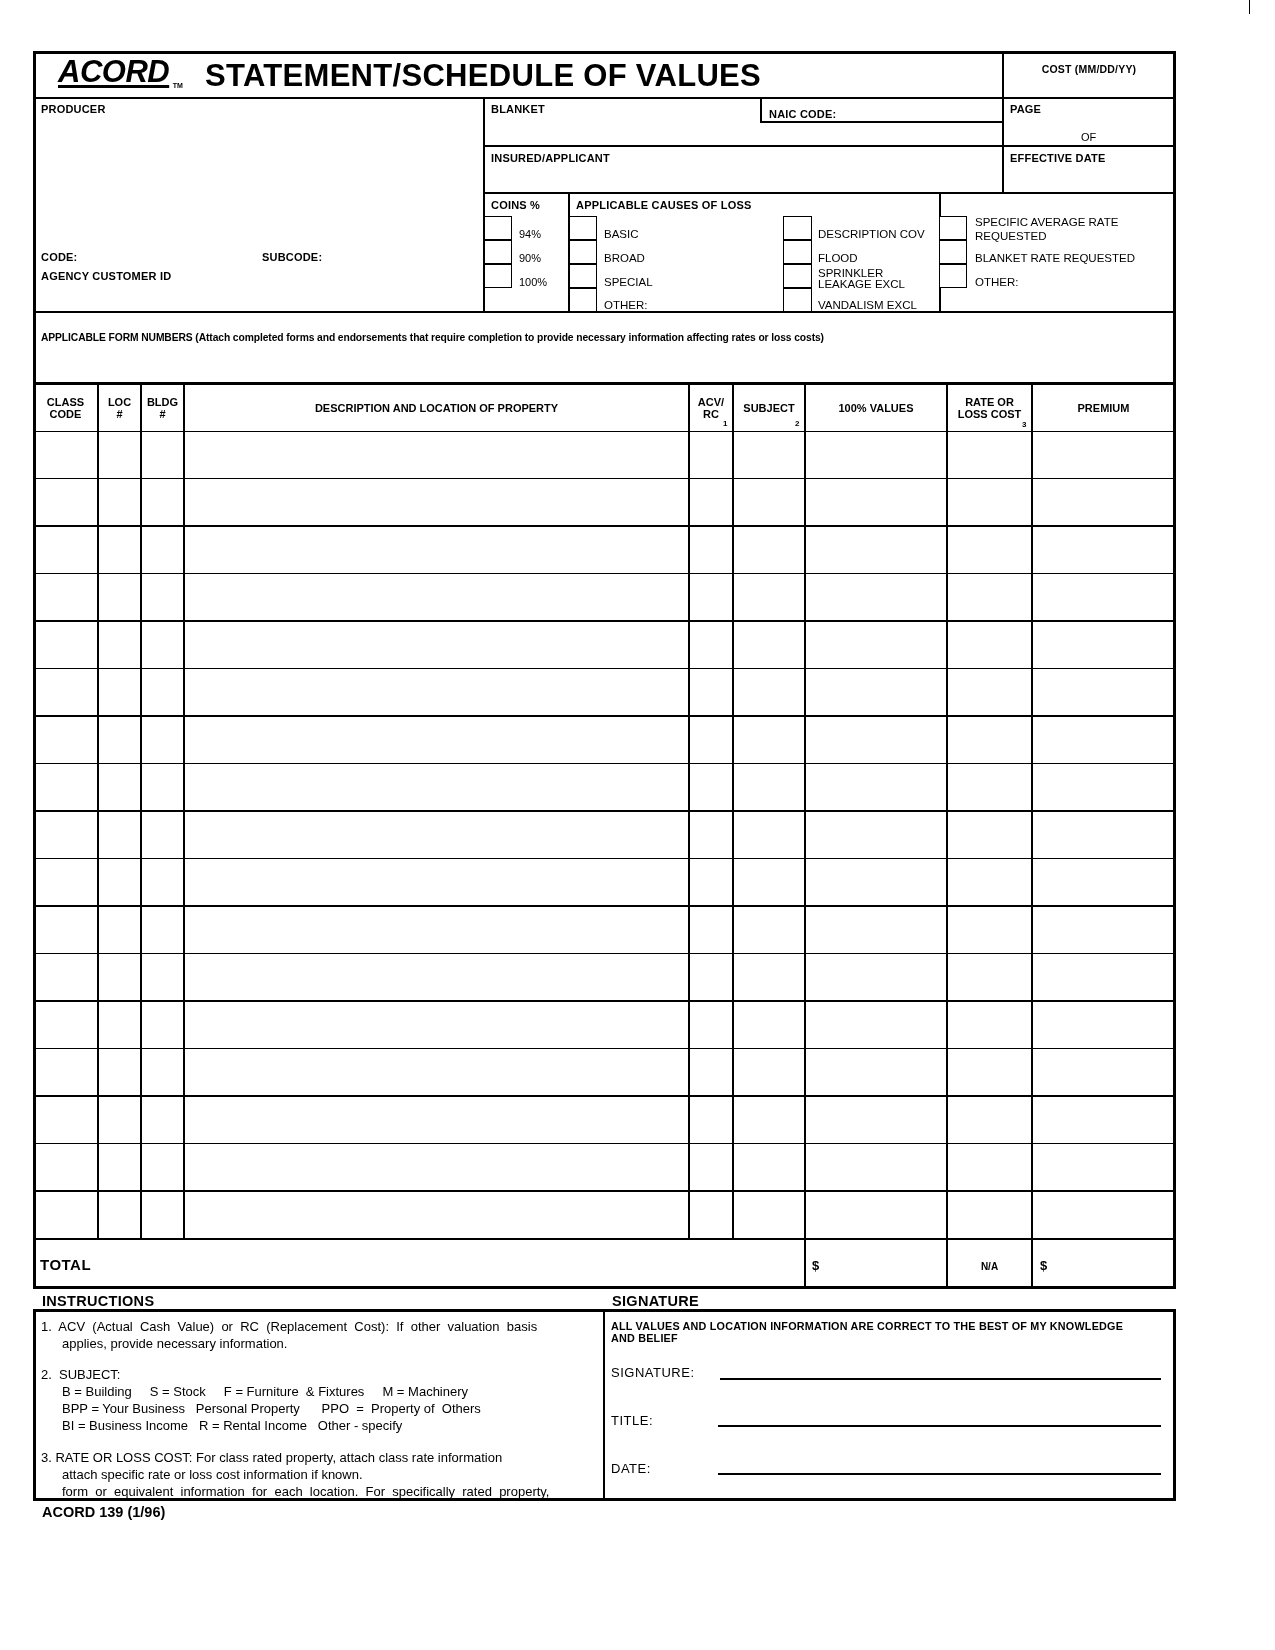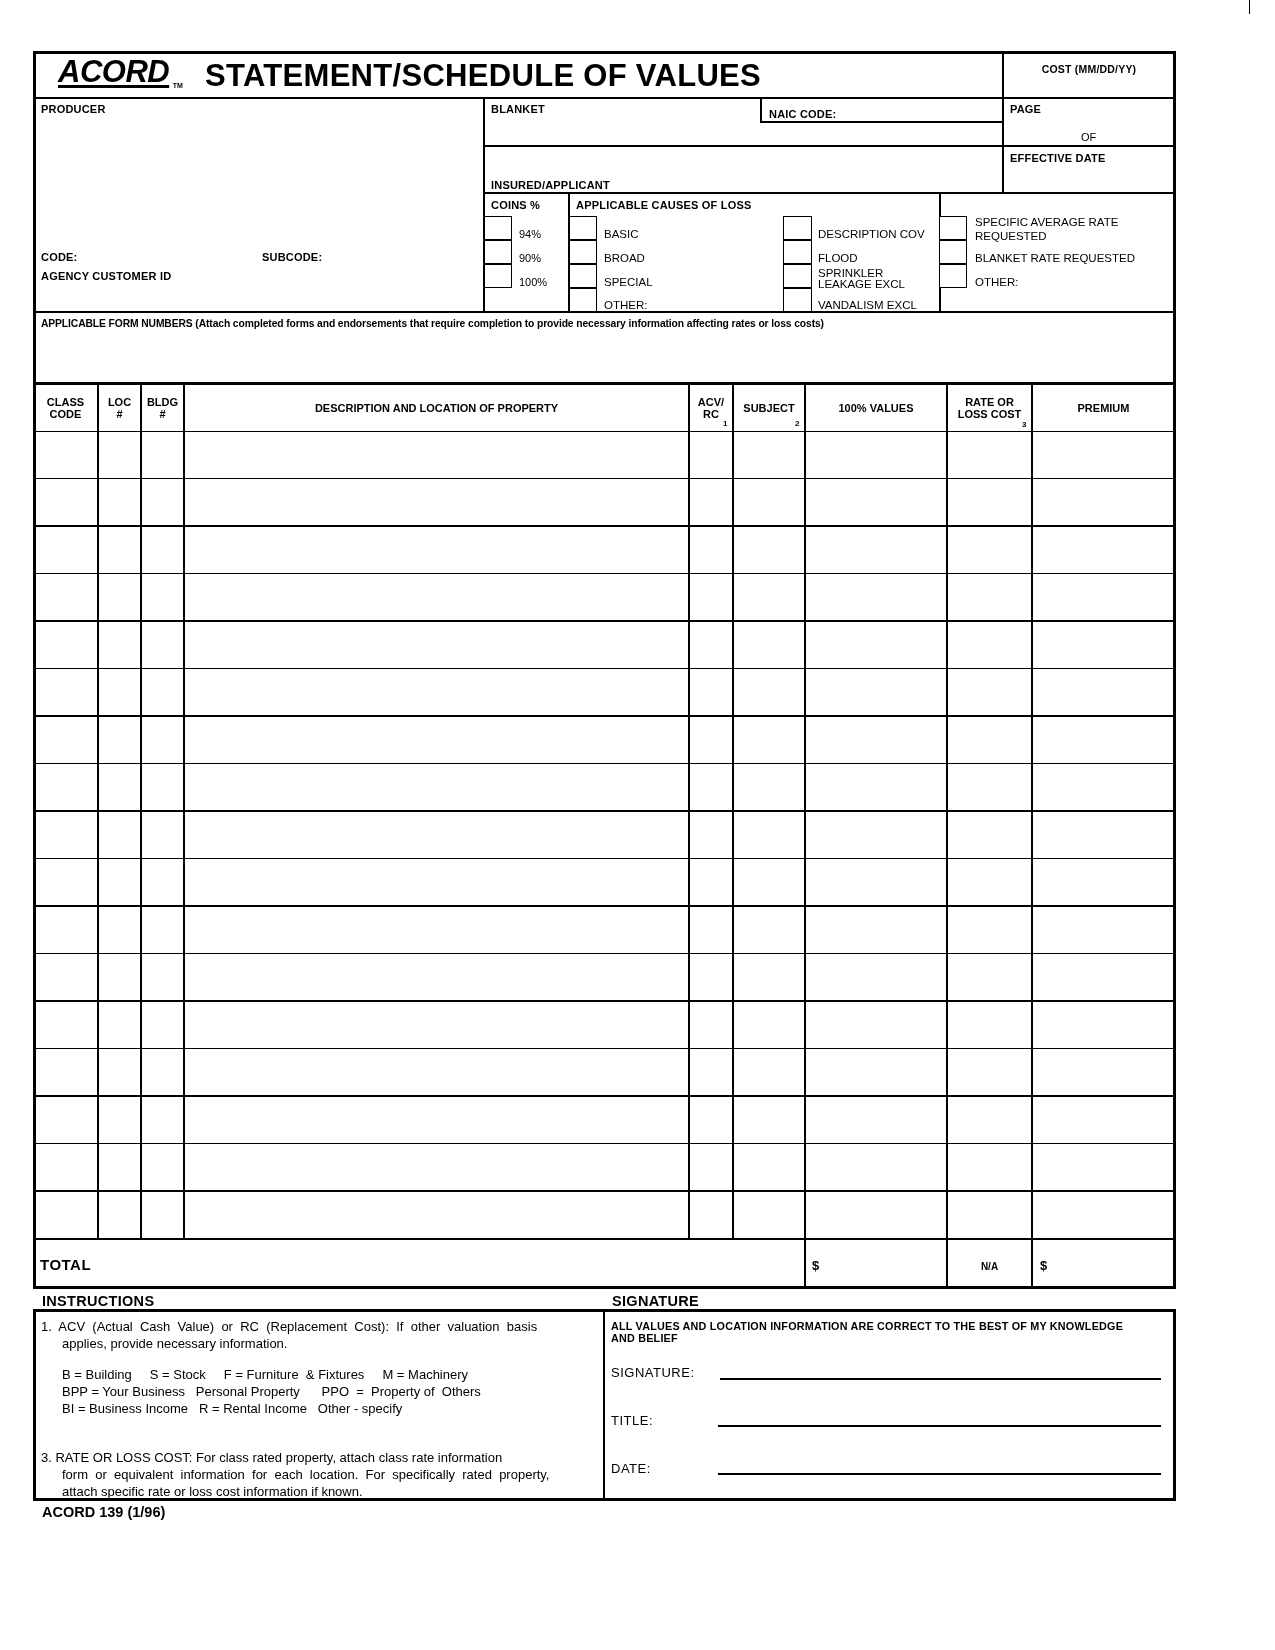"INSURED/APPLICANT" div.lbl { margin-top: 27px -> none }
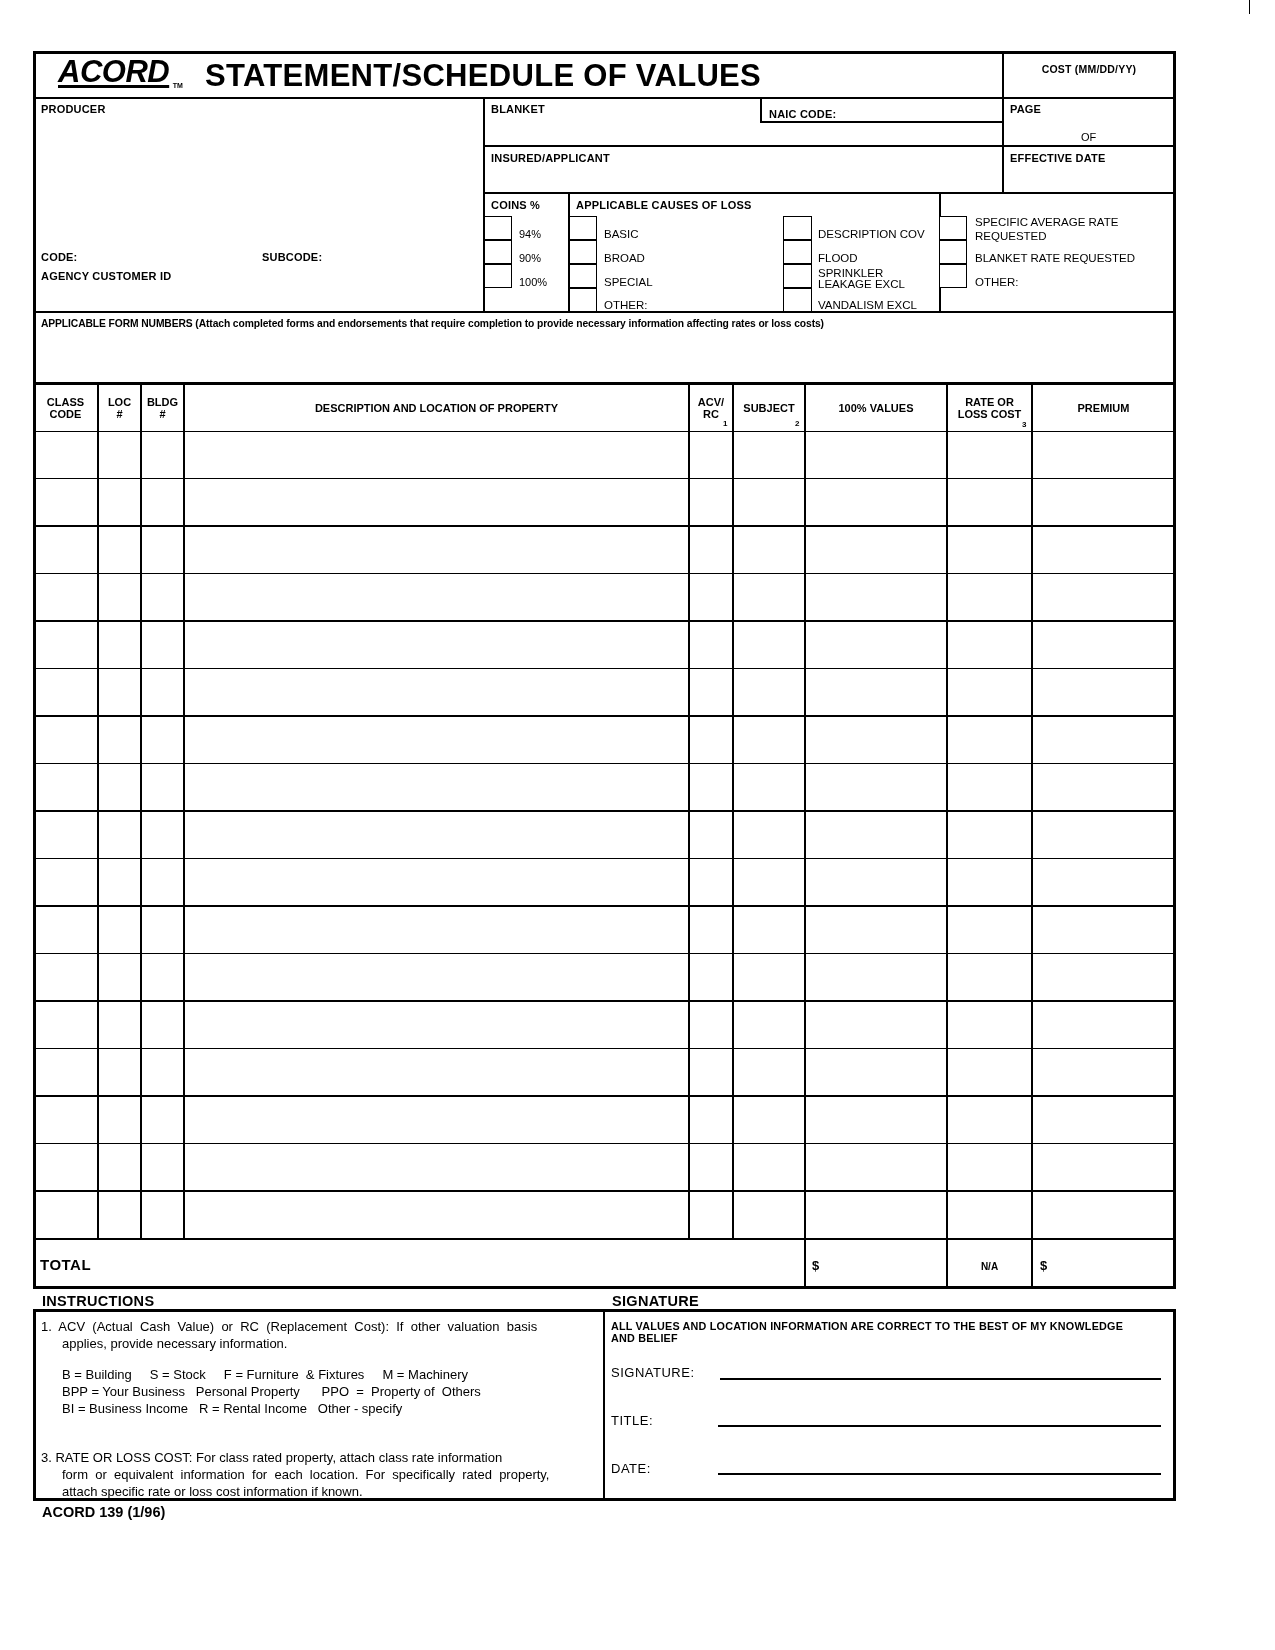"APPLICABLE FORM NUMBERS (Attach" div.lbl { top: 318px -> 332px }
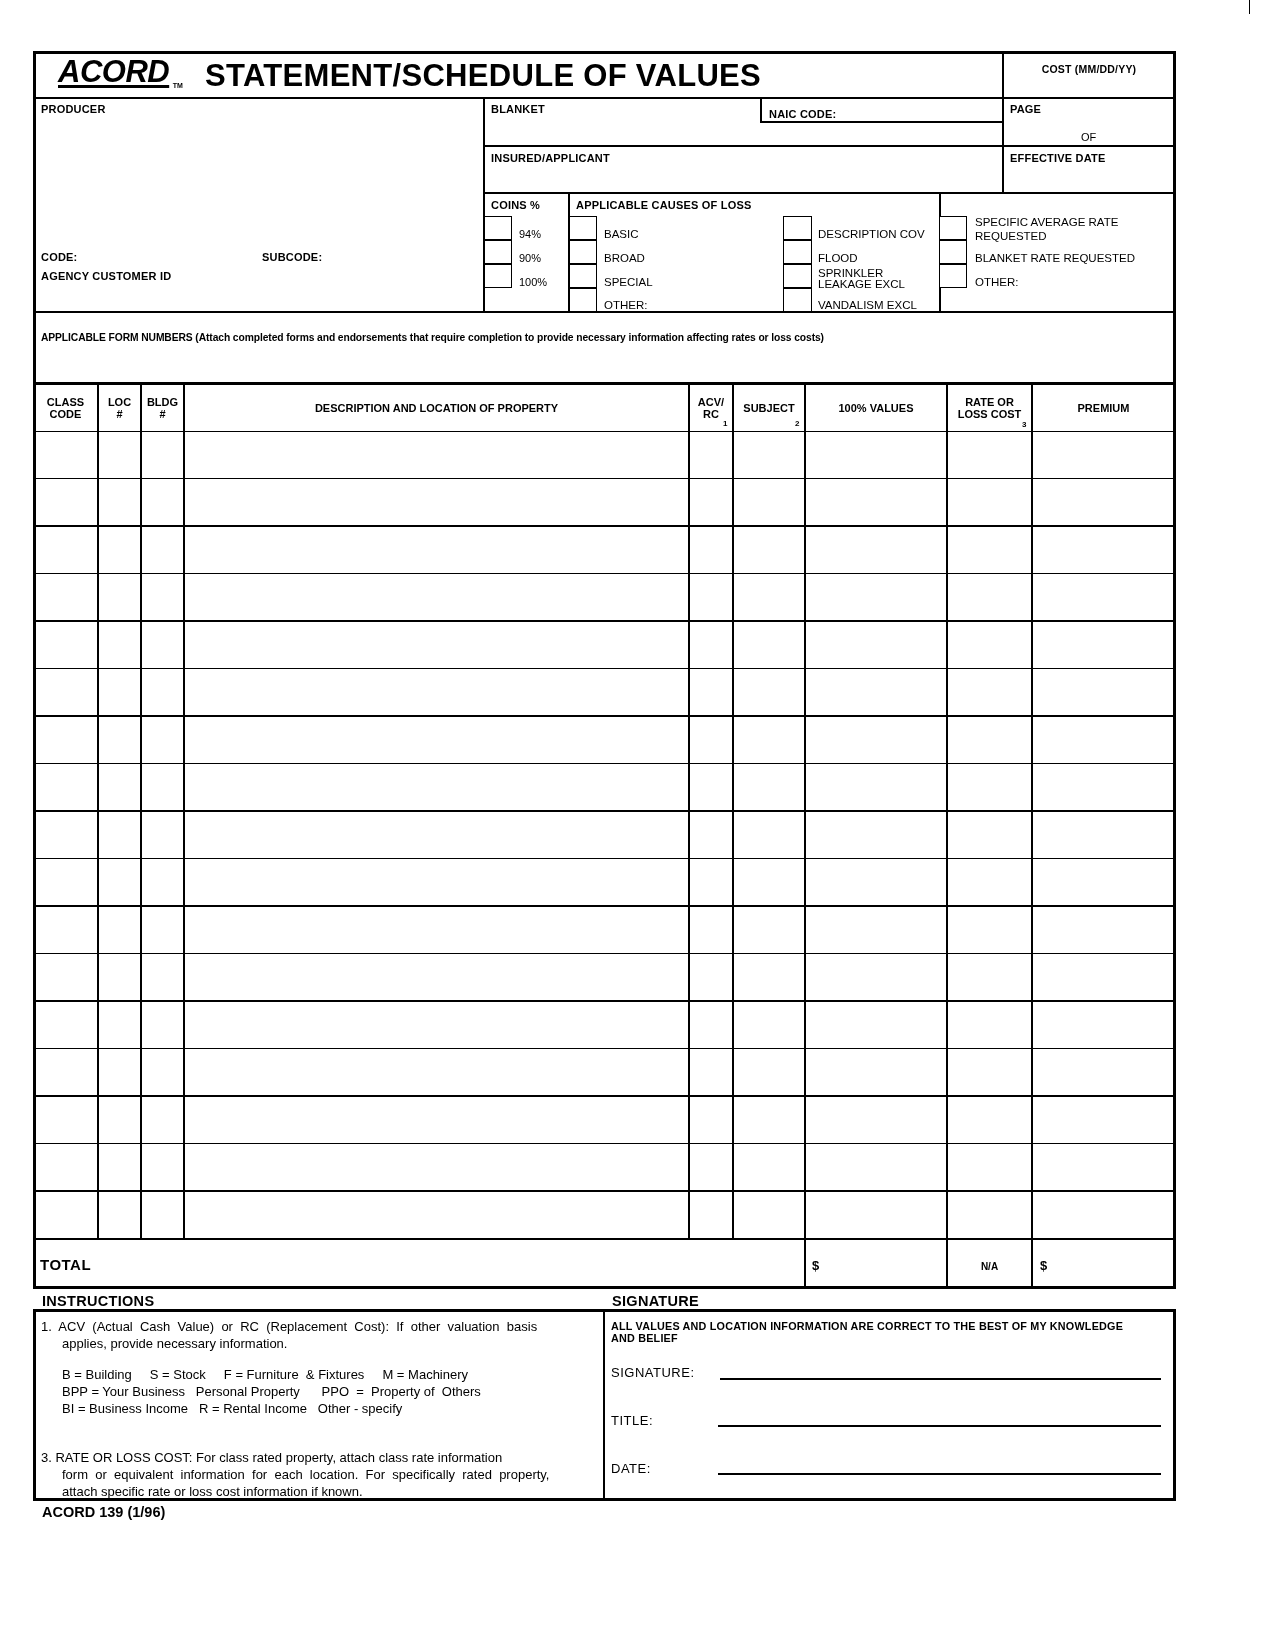"2. SUBJECT:" div { html: none -> <div>2. SUBJECT:</div> }
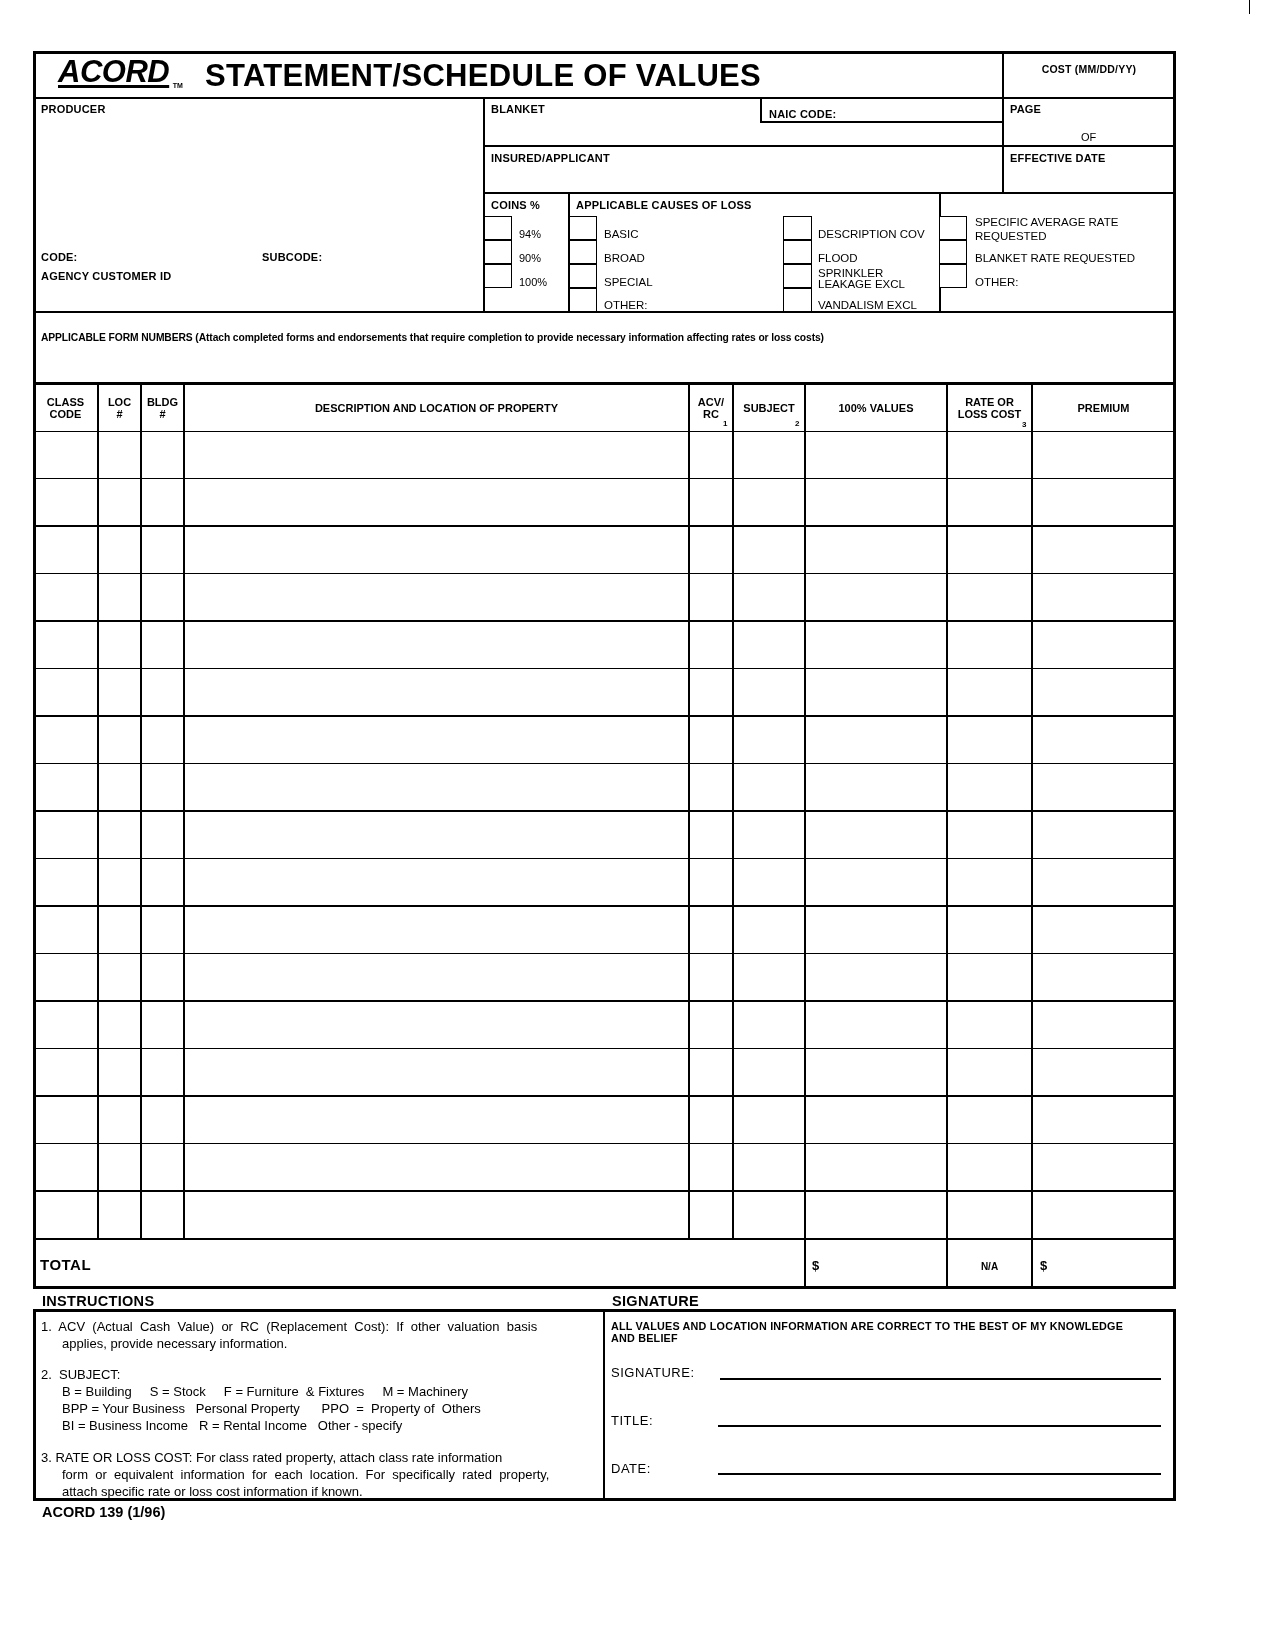"form or equivalent information for" div { order: before "attach specific rate or loss" -> after "attach specific rate or loss" }
